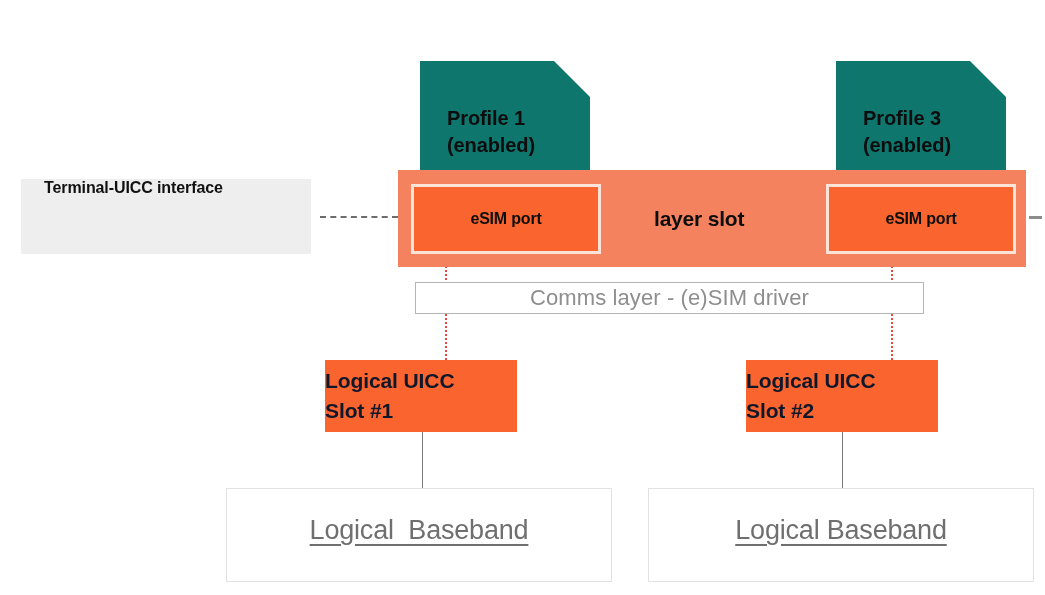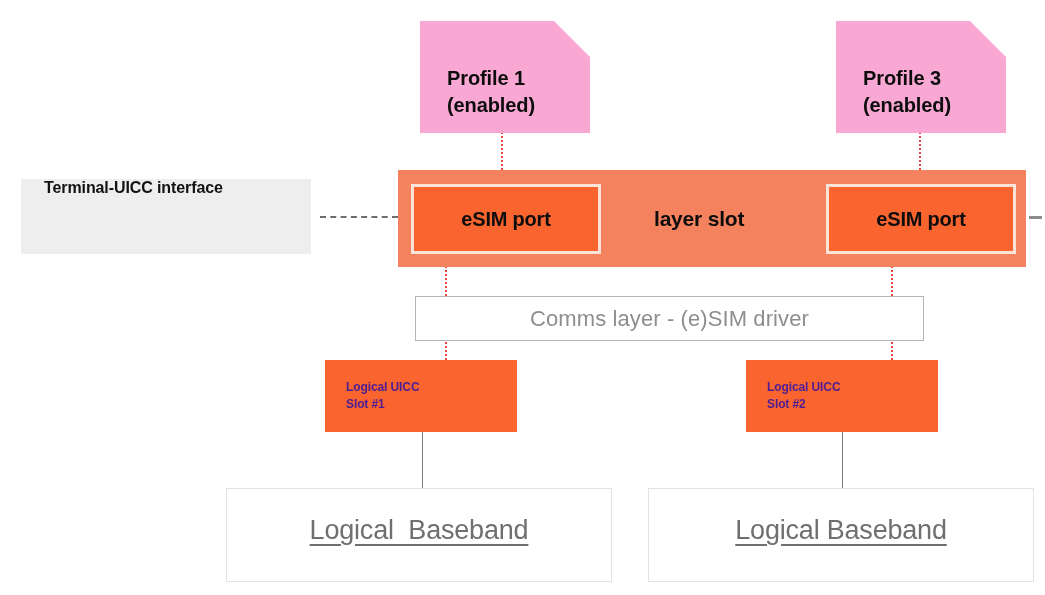"Profile 1" .profile-card { background: #f9a8d4 -> #0f766e; margin-top: none -> 40px }
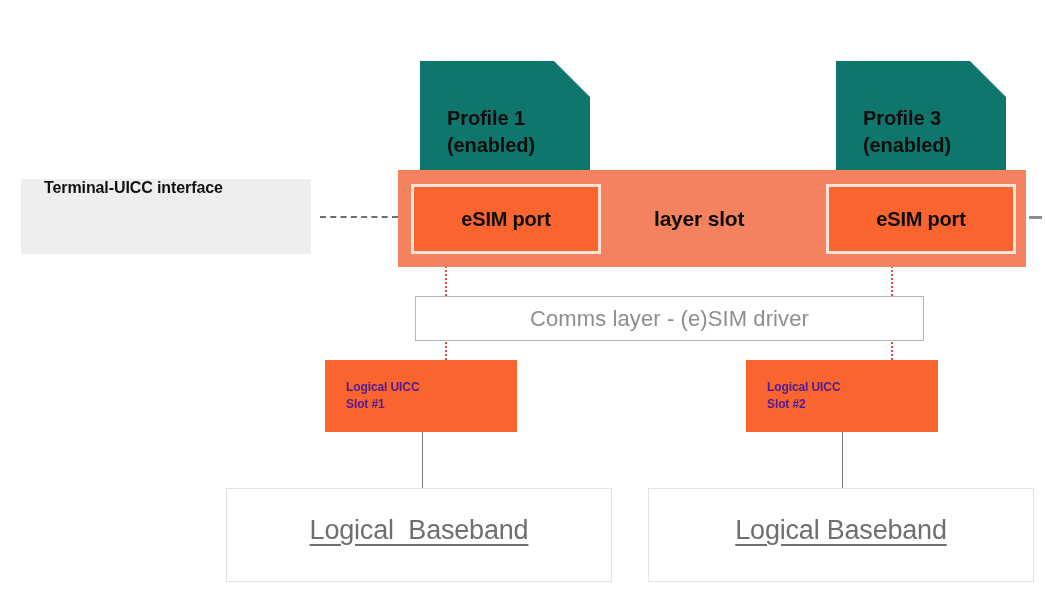"eSIM port" .port-label { font-size: 20px -> 16px }
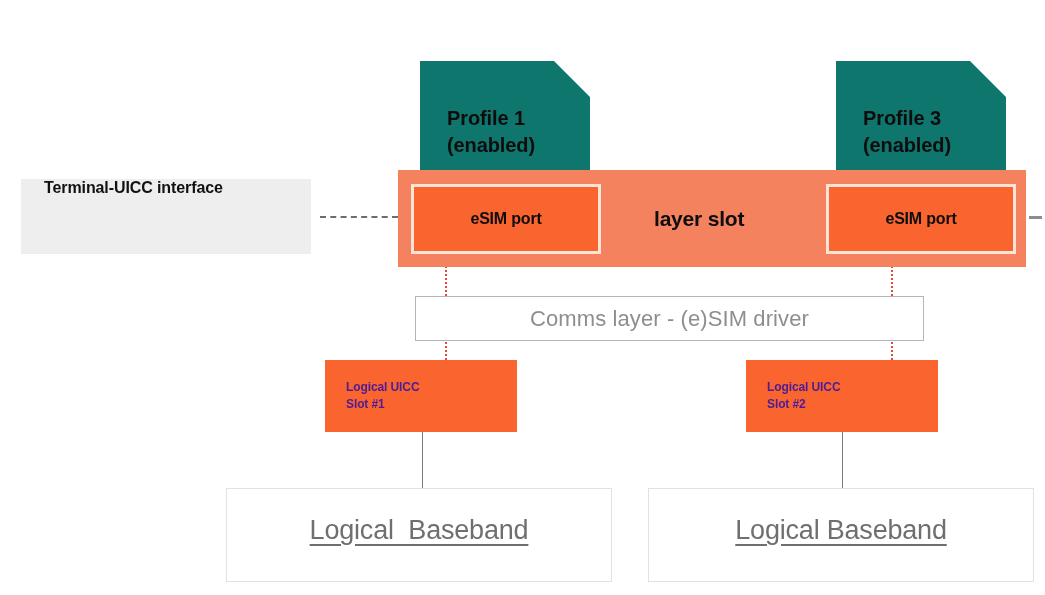"Comms layer - (e)SIM driver" div.comms-box { height: 45px -> 32px; top: 296px -> 282px }
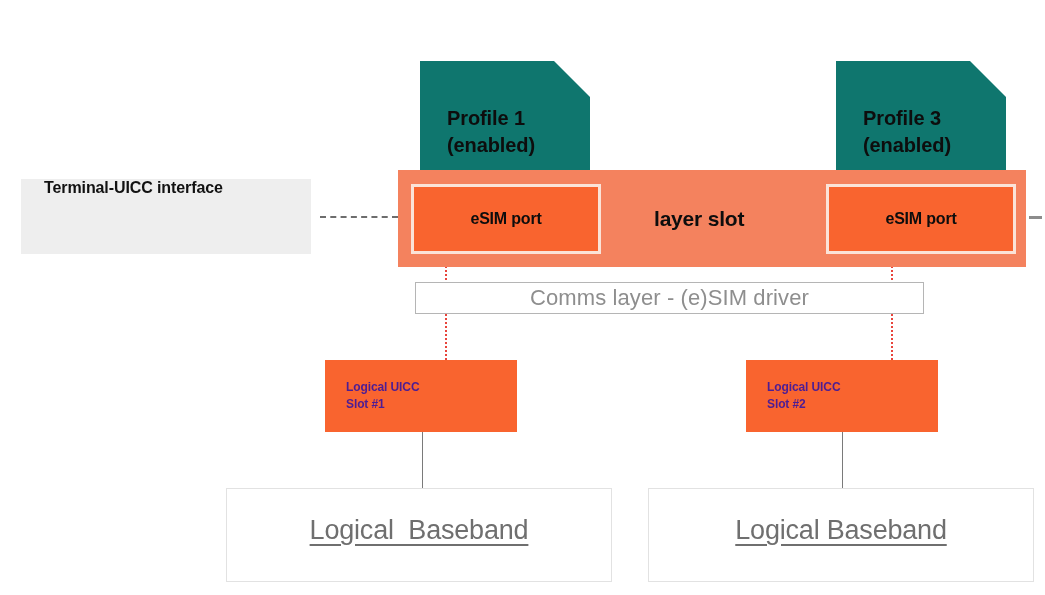"Logical UICC" .uicc-label { color: #4c1d95 -> #0f172a; font-size: 12px -> 21px; padding-left: 21px -> none }
